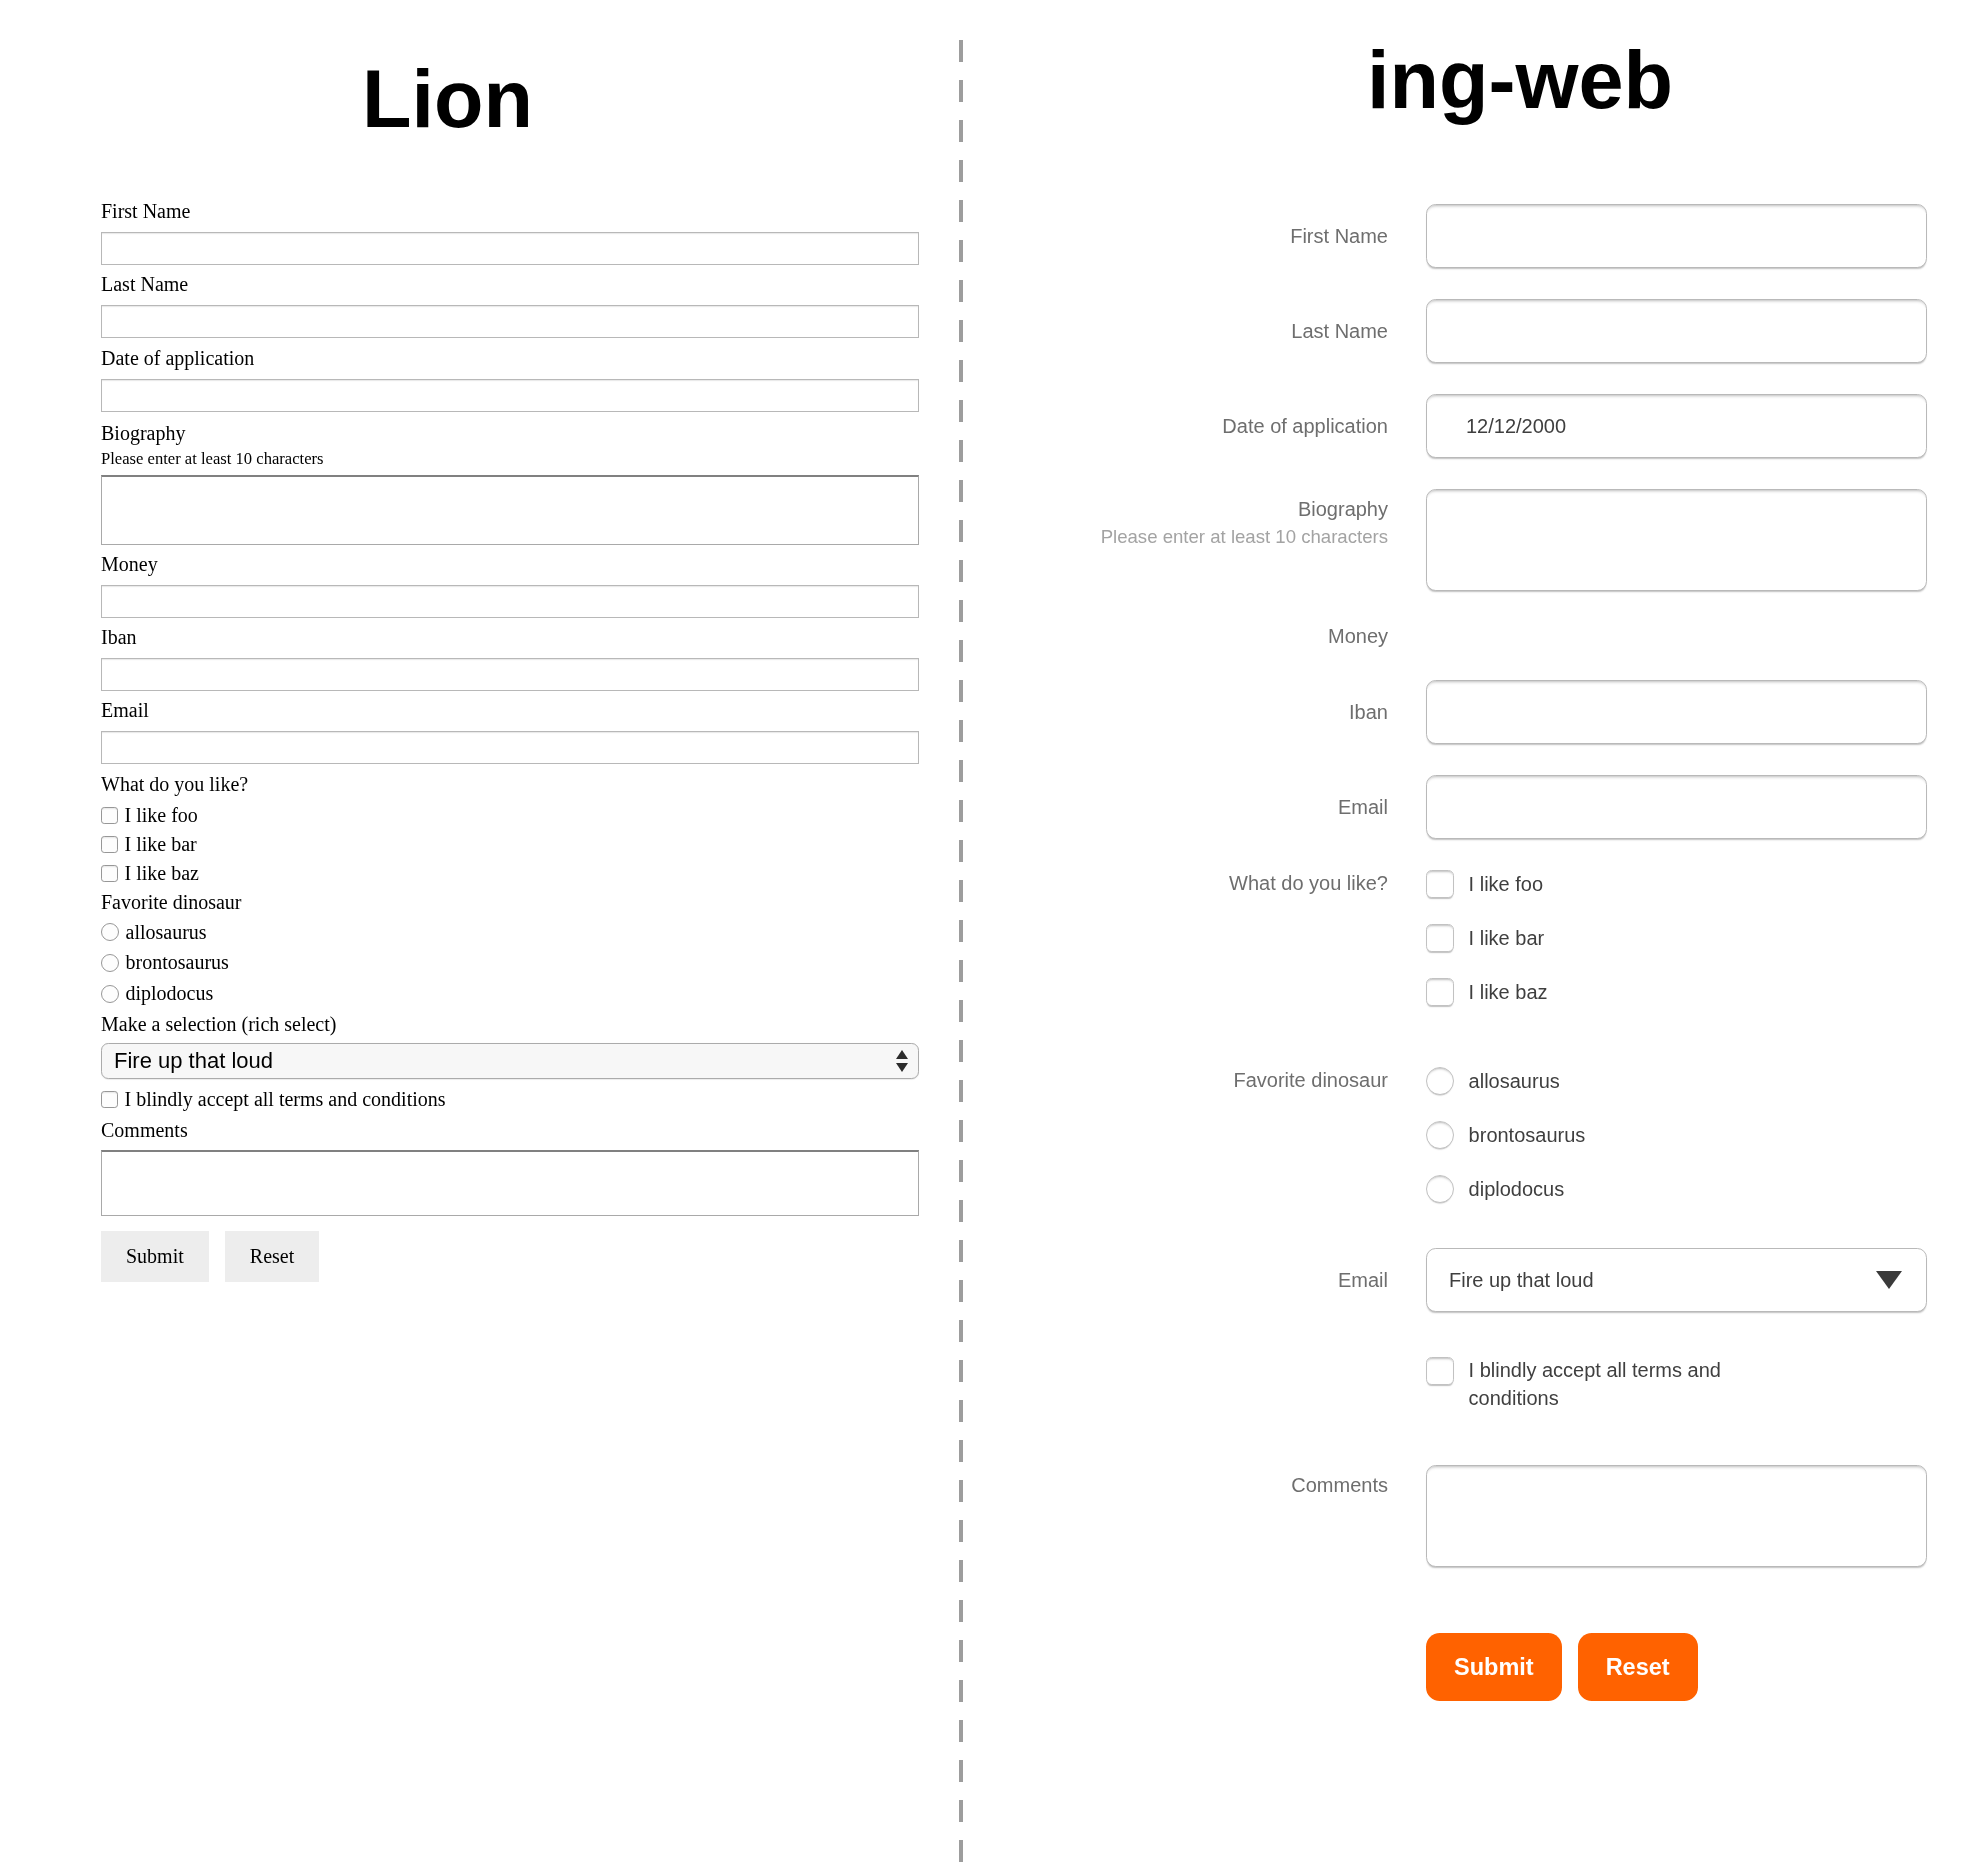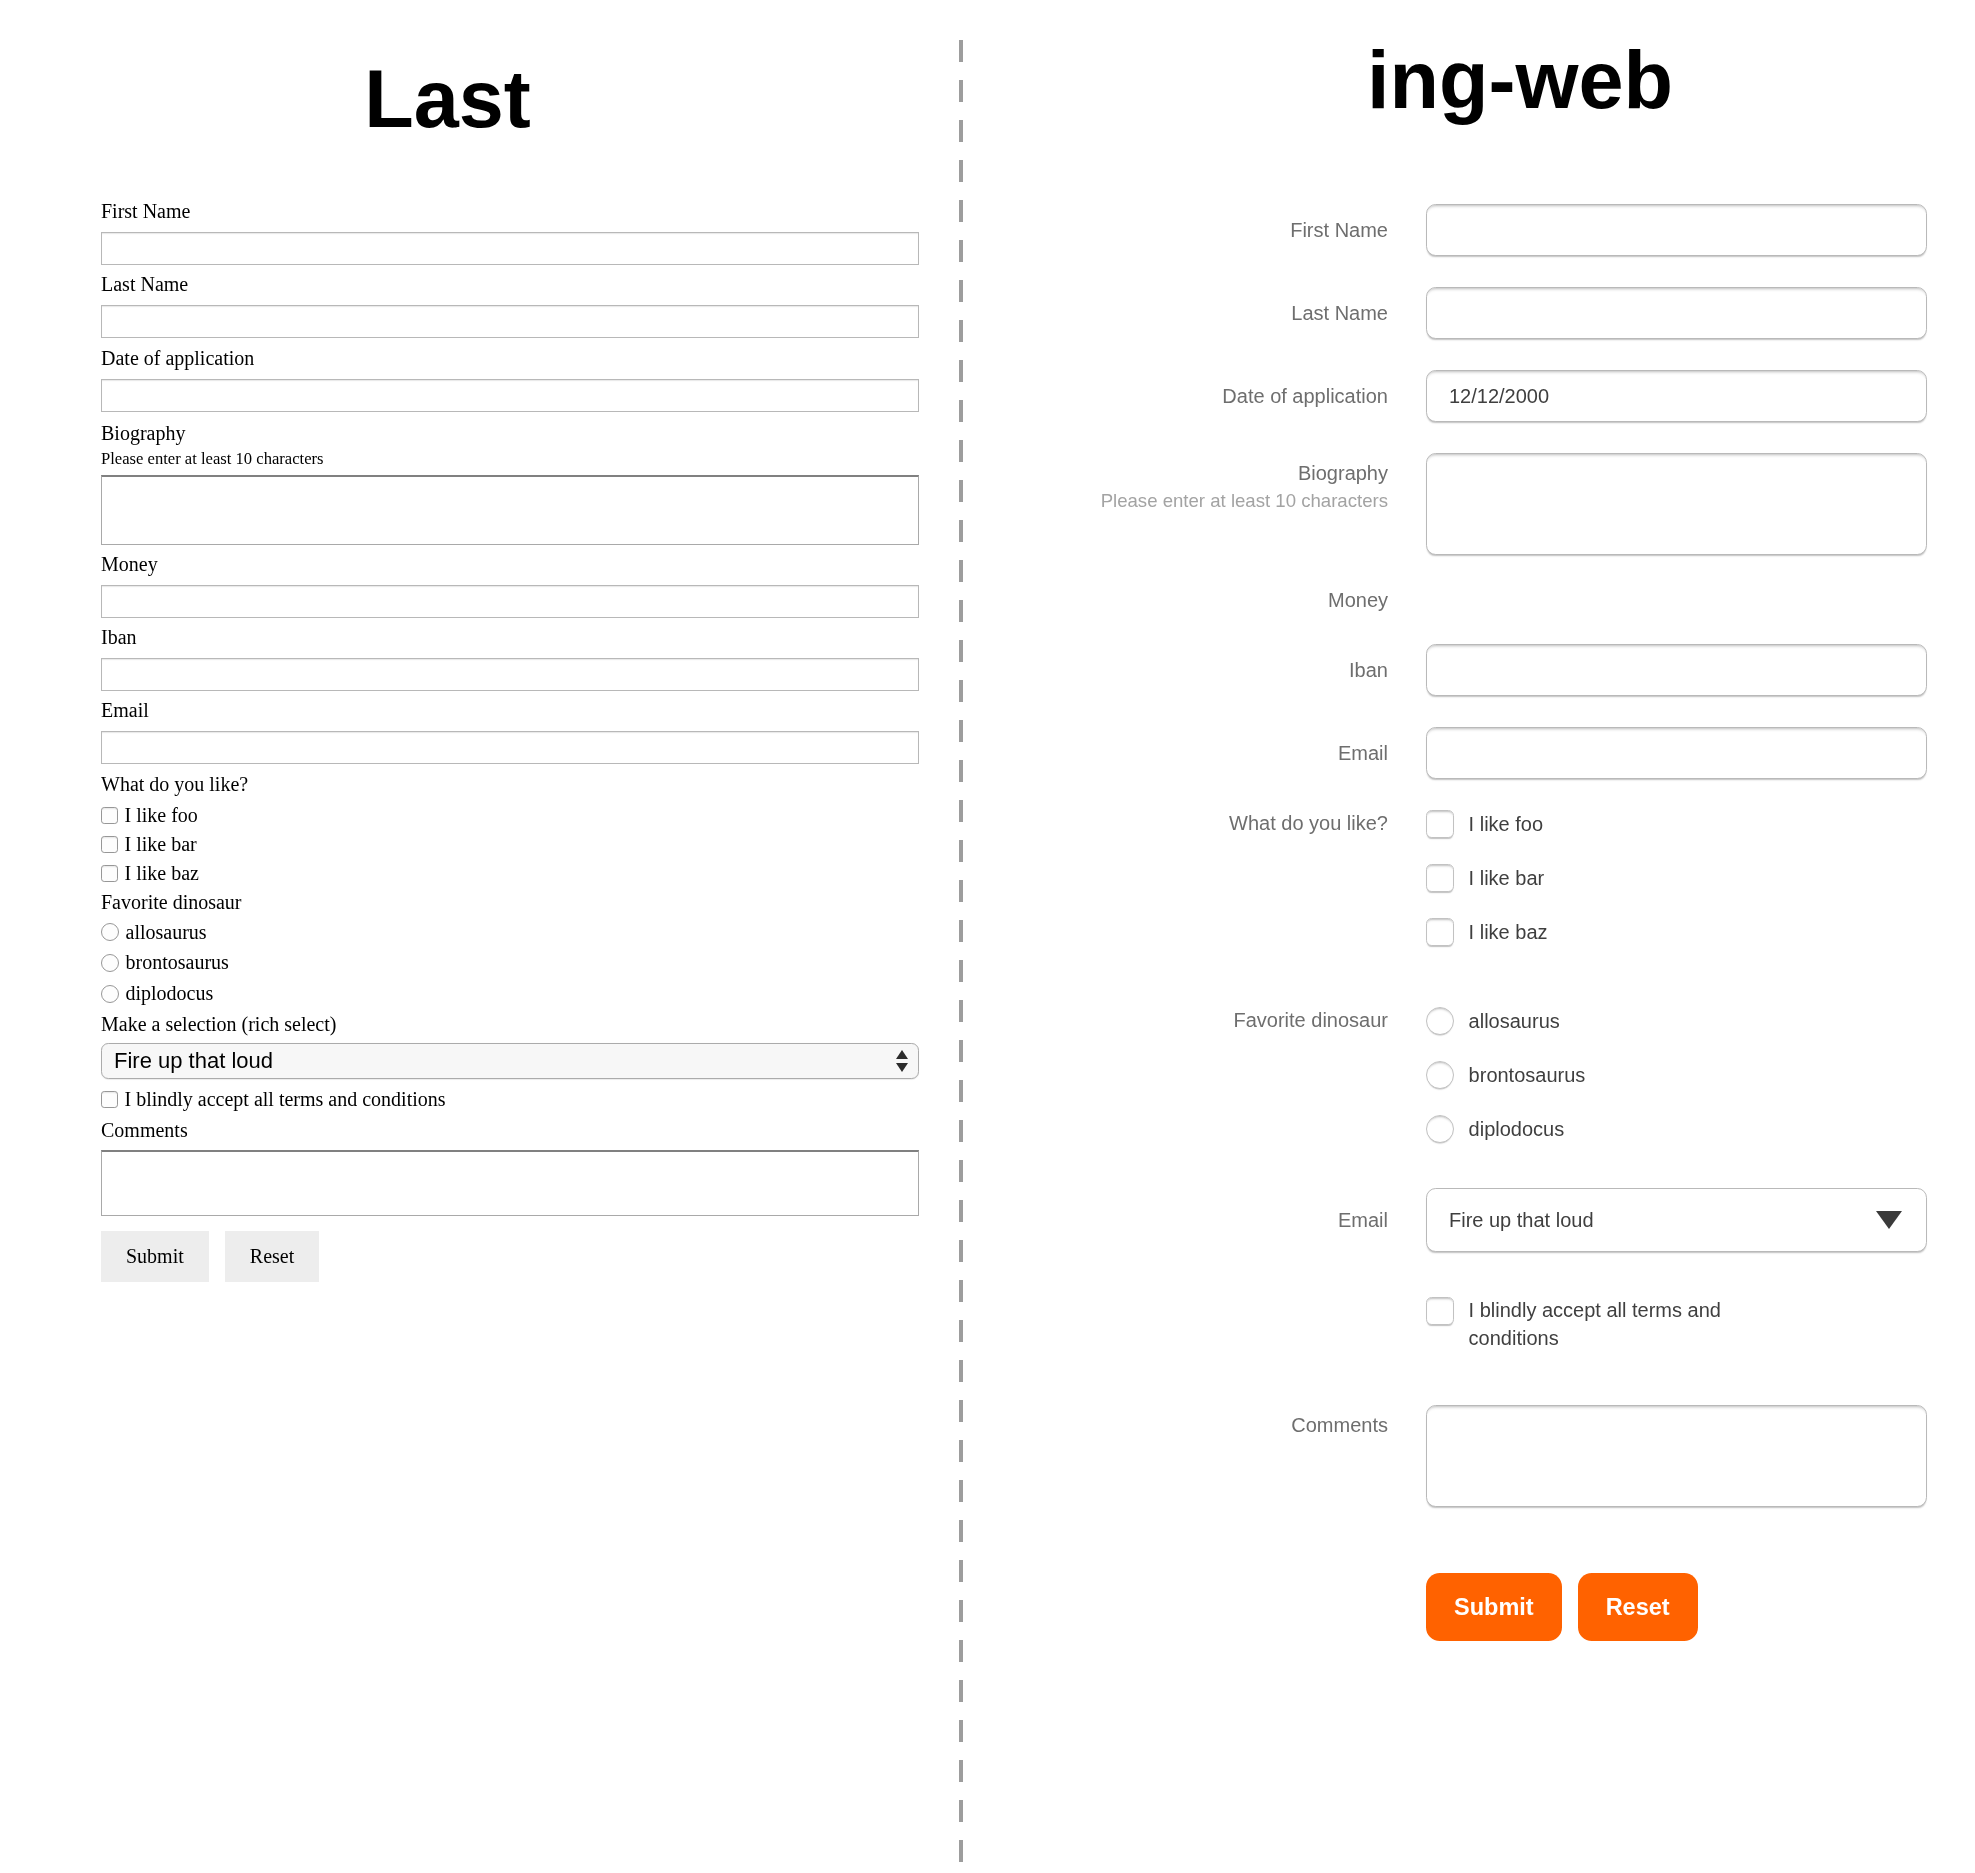"Last" h1 { text: Last -> Lion }
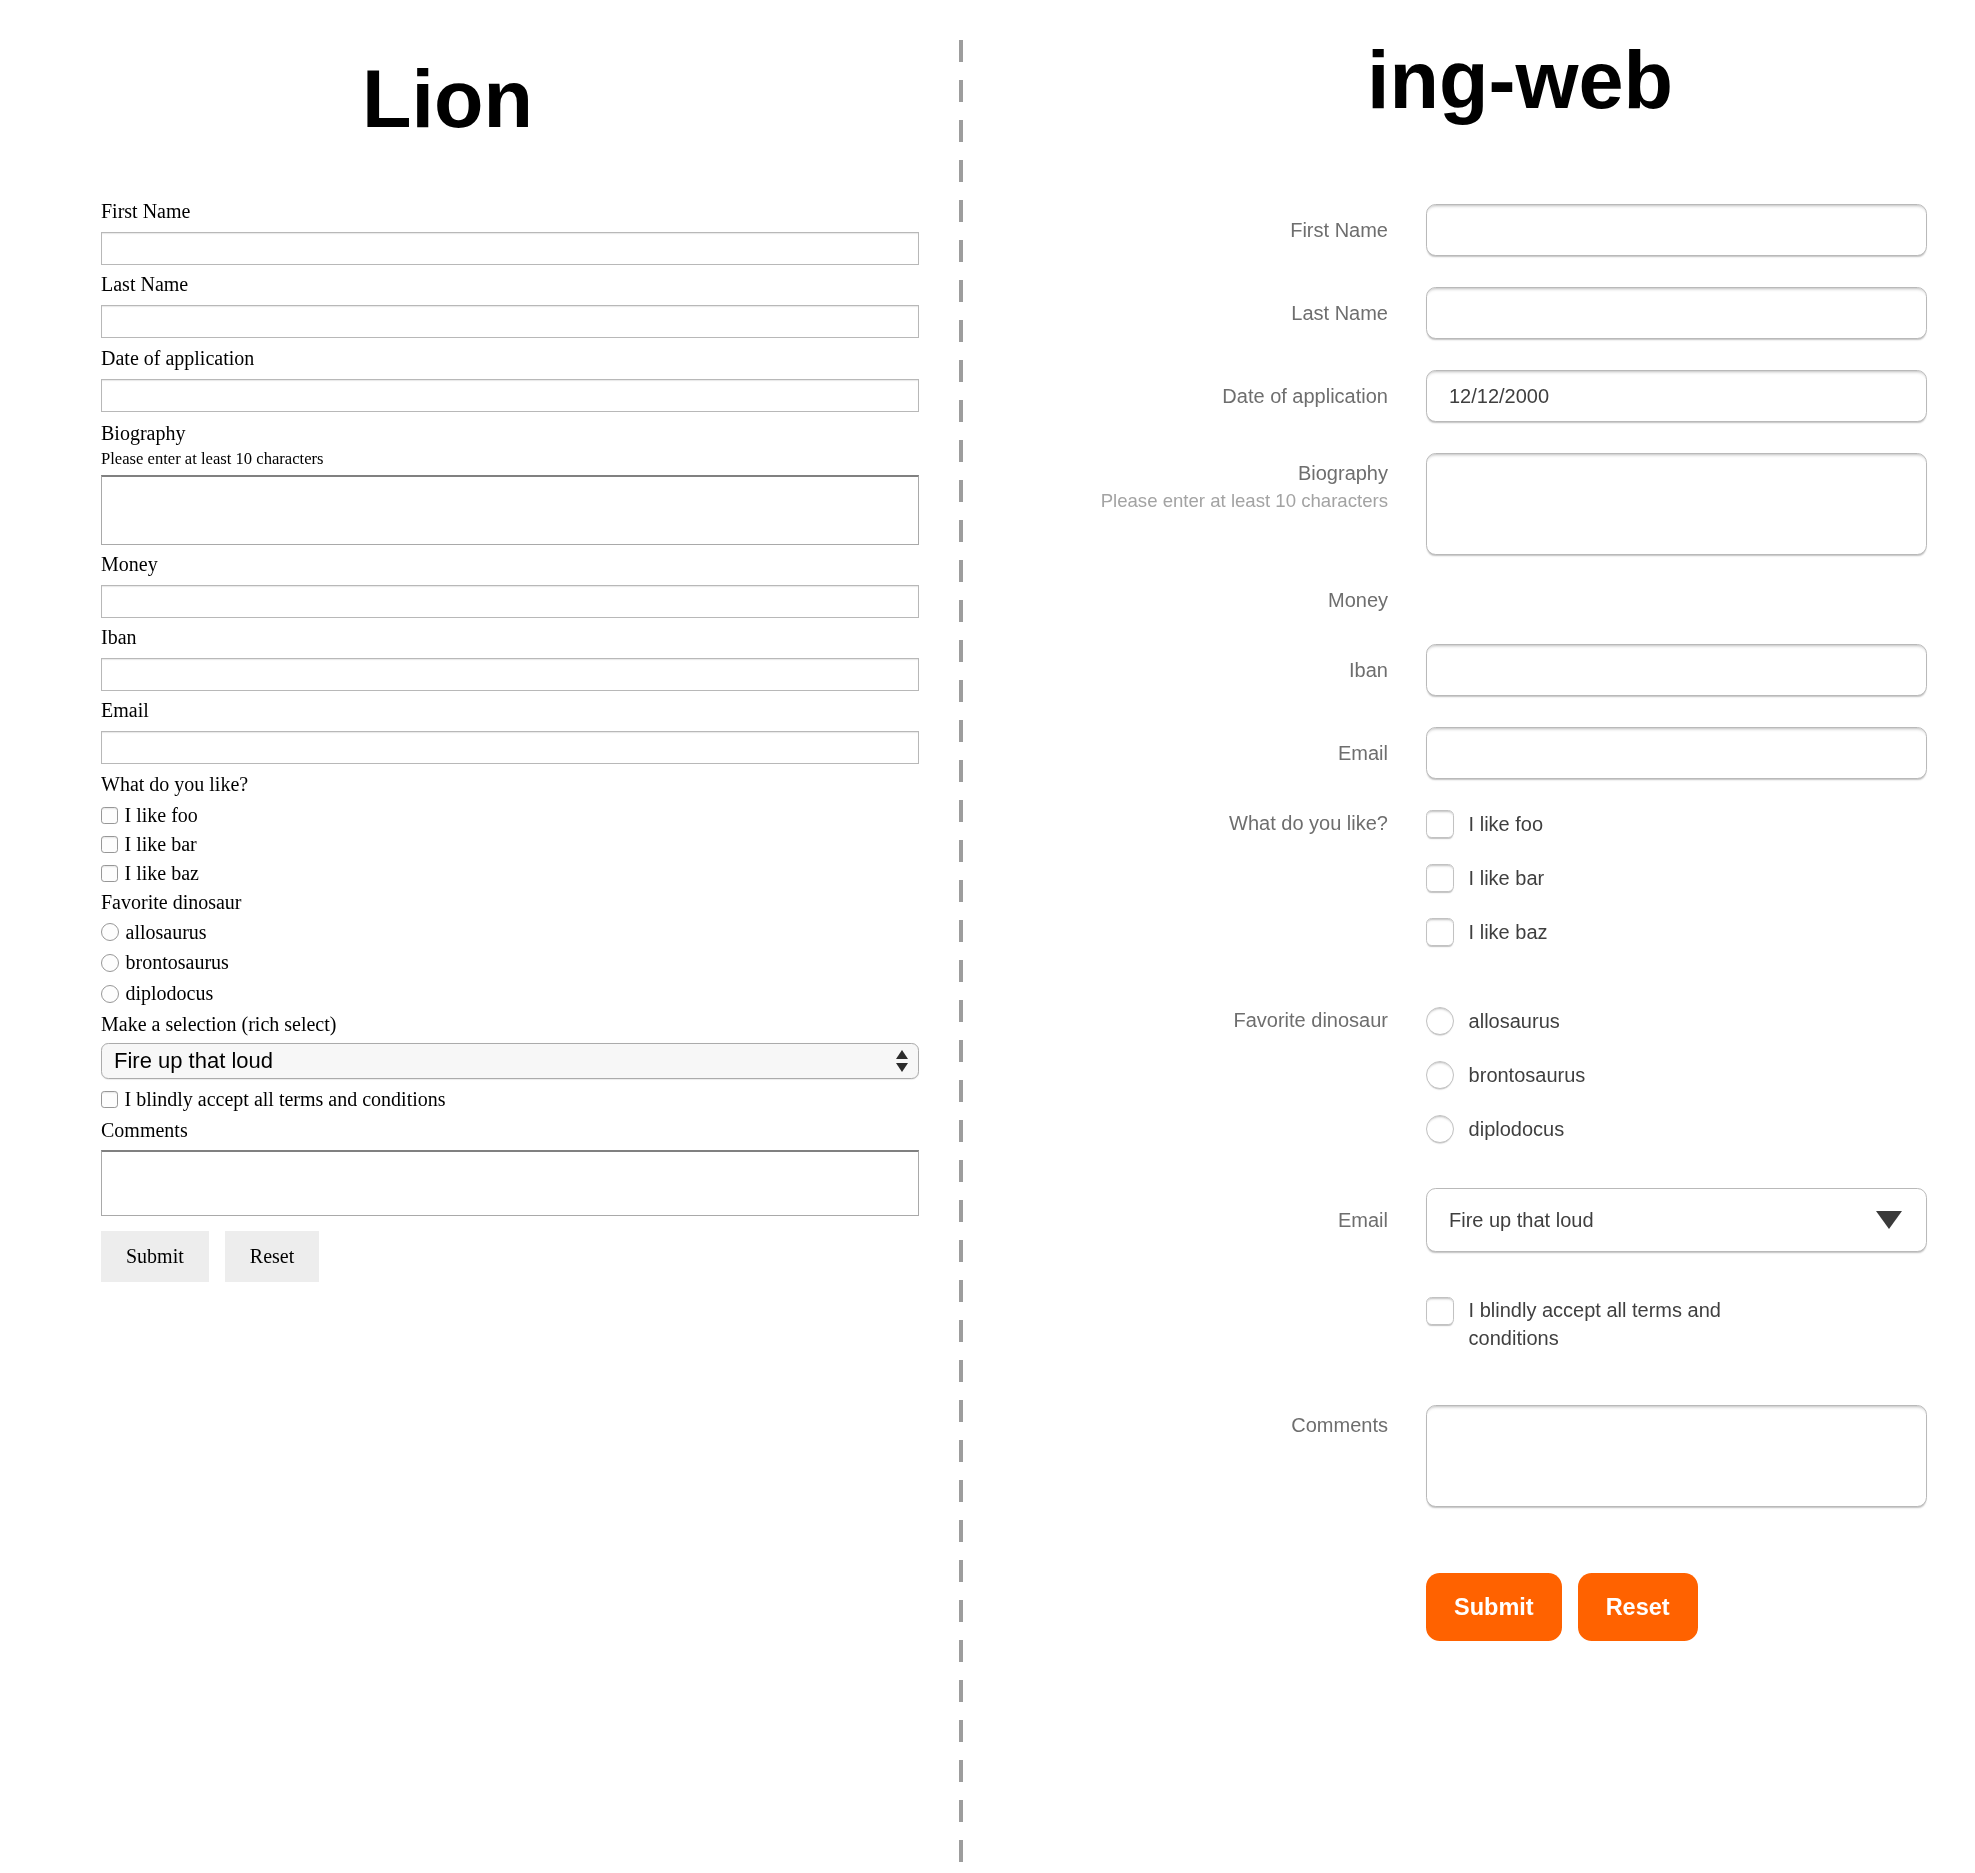"12/12/2000" .r-input { height: 52px -> 64px; padding: 0 22px -> 0 39px }
